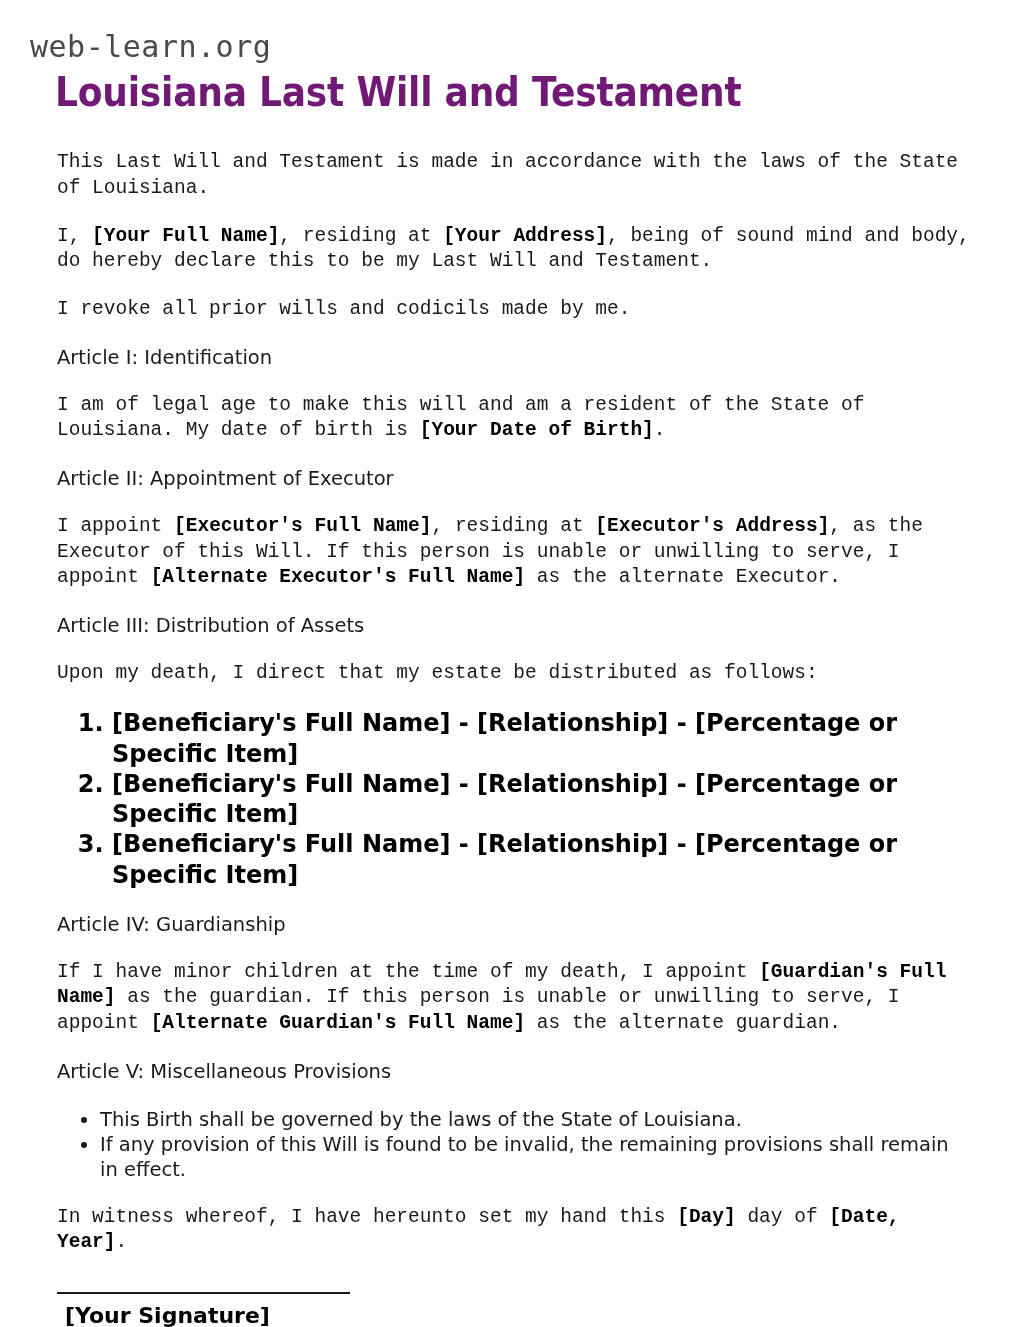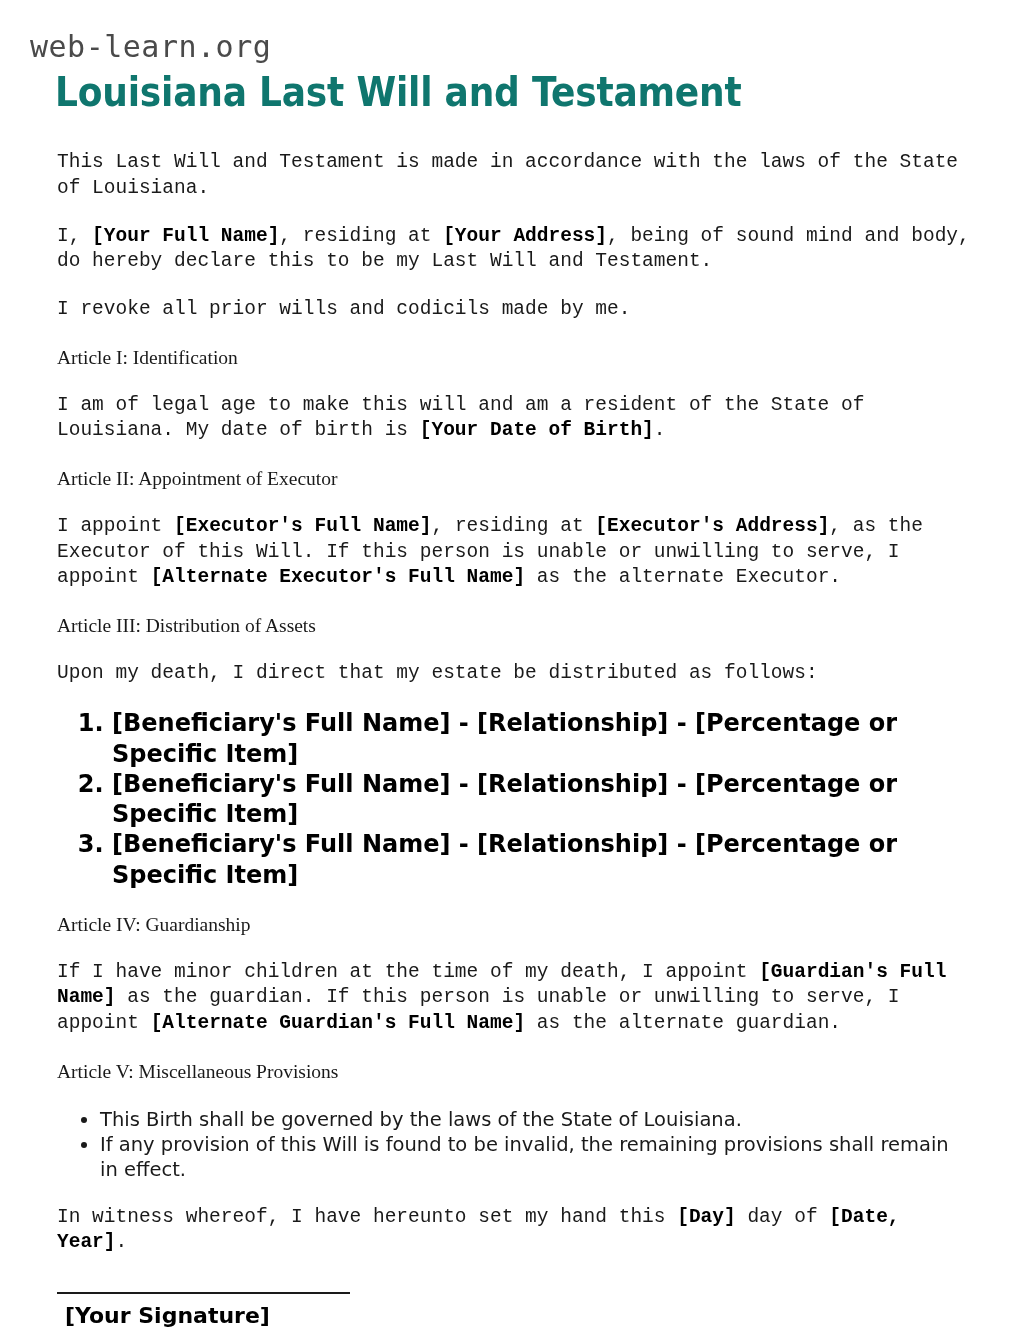"Louisiana Last Will and Testament" .doc-title { color: #0f766e -> #701a75 }
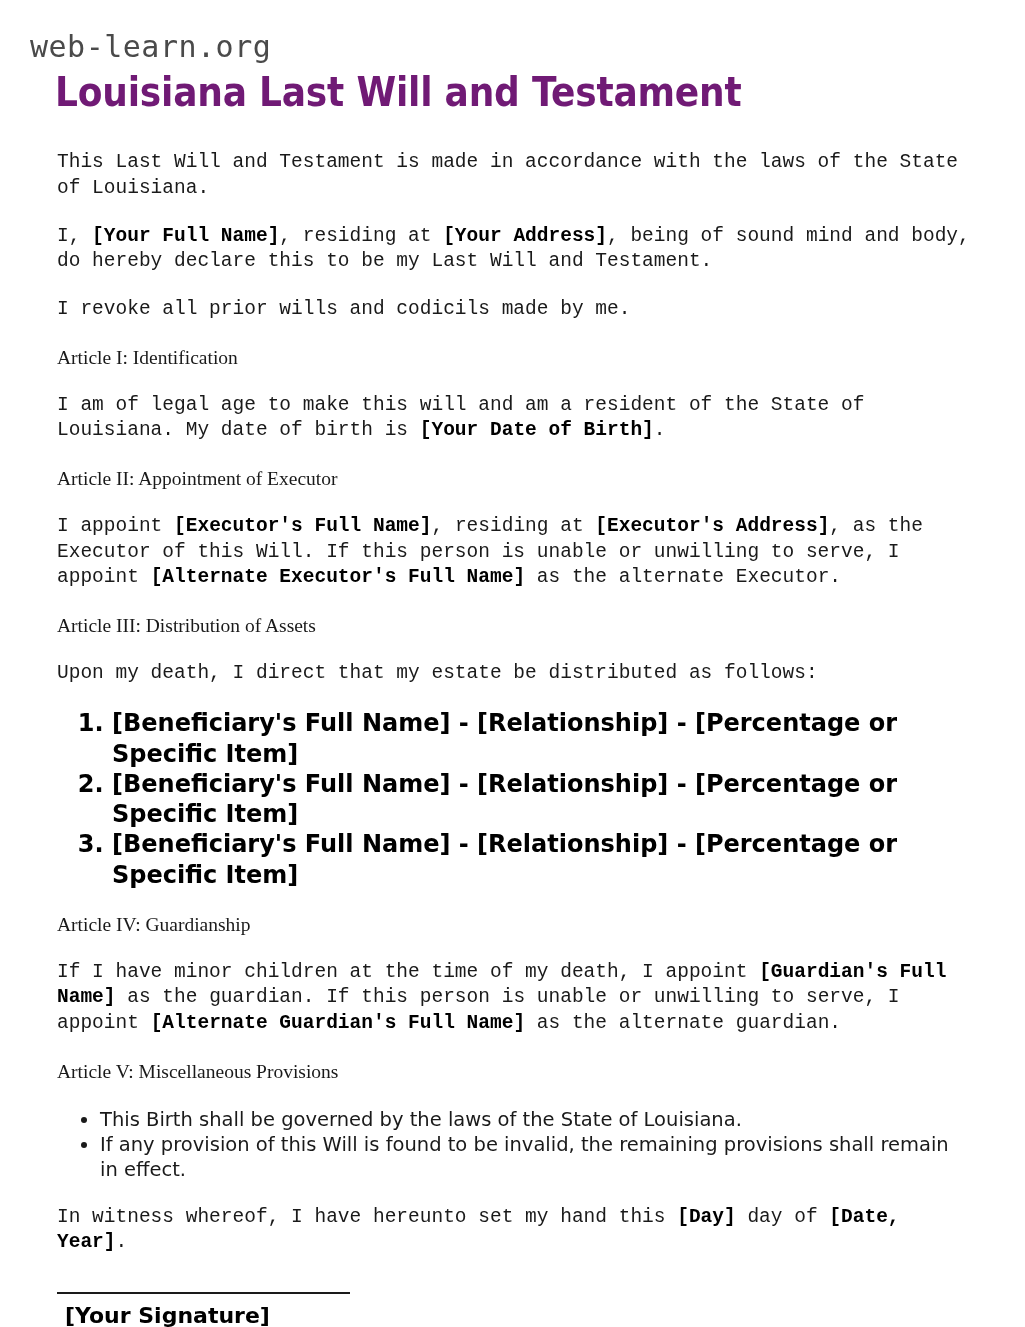"Article I: Identification" h2.article { font-family: Liberation Serif, serif -> none }
